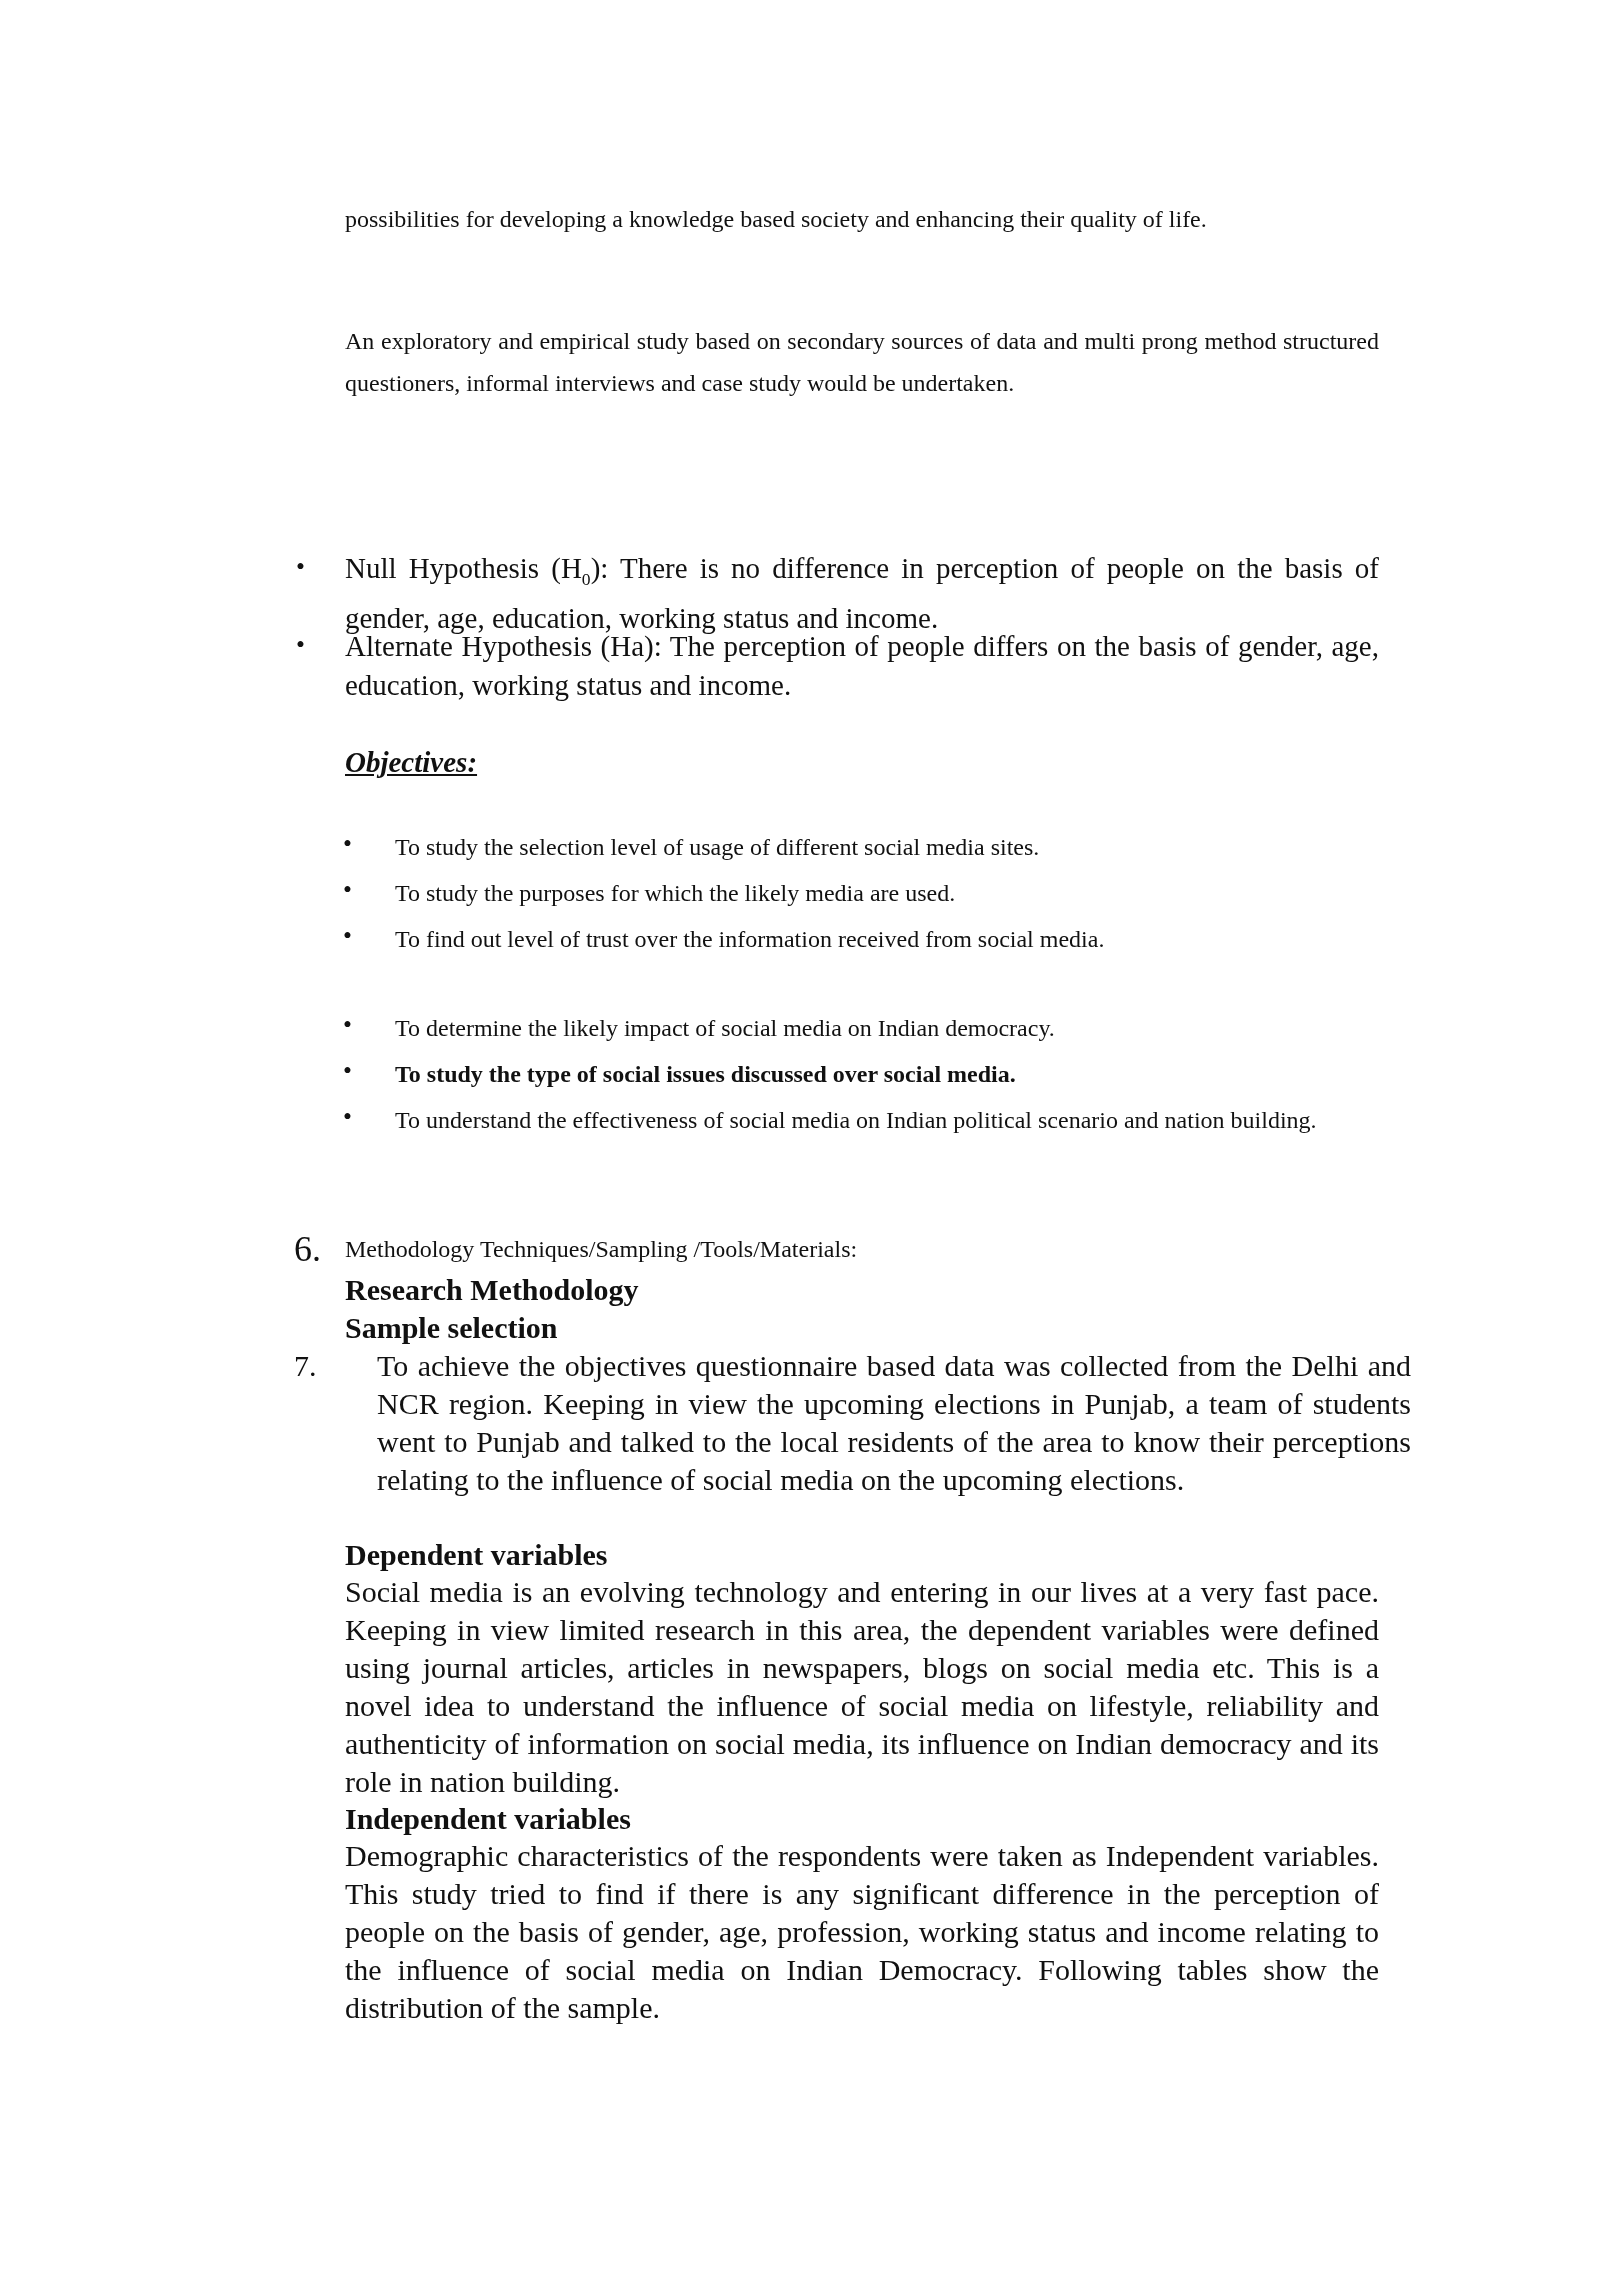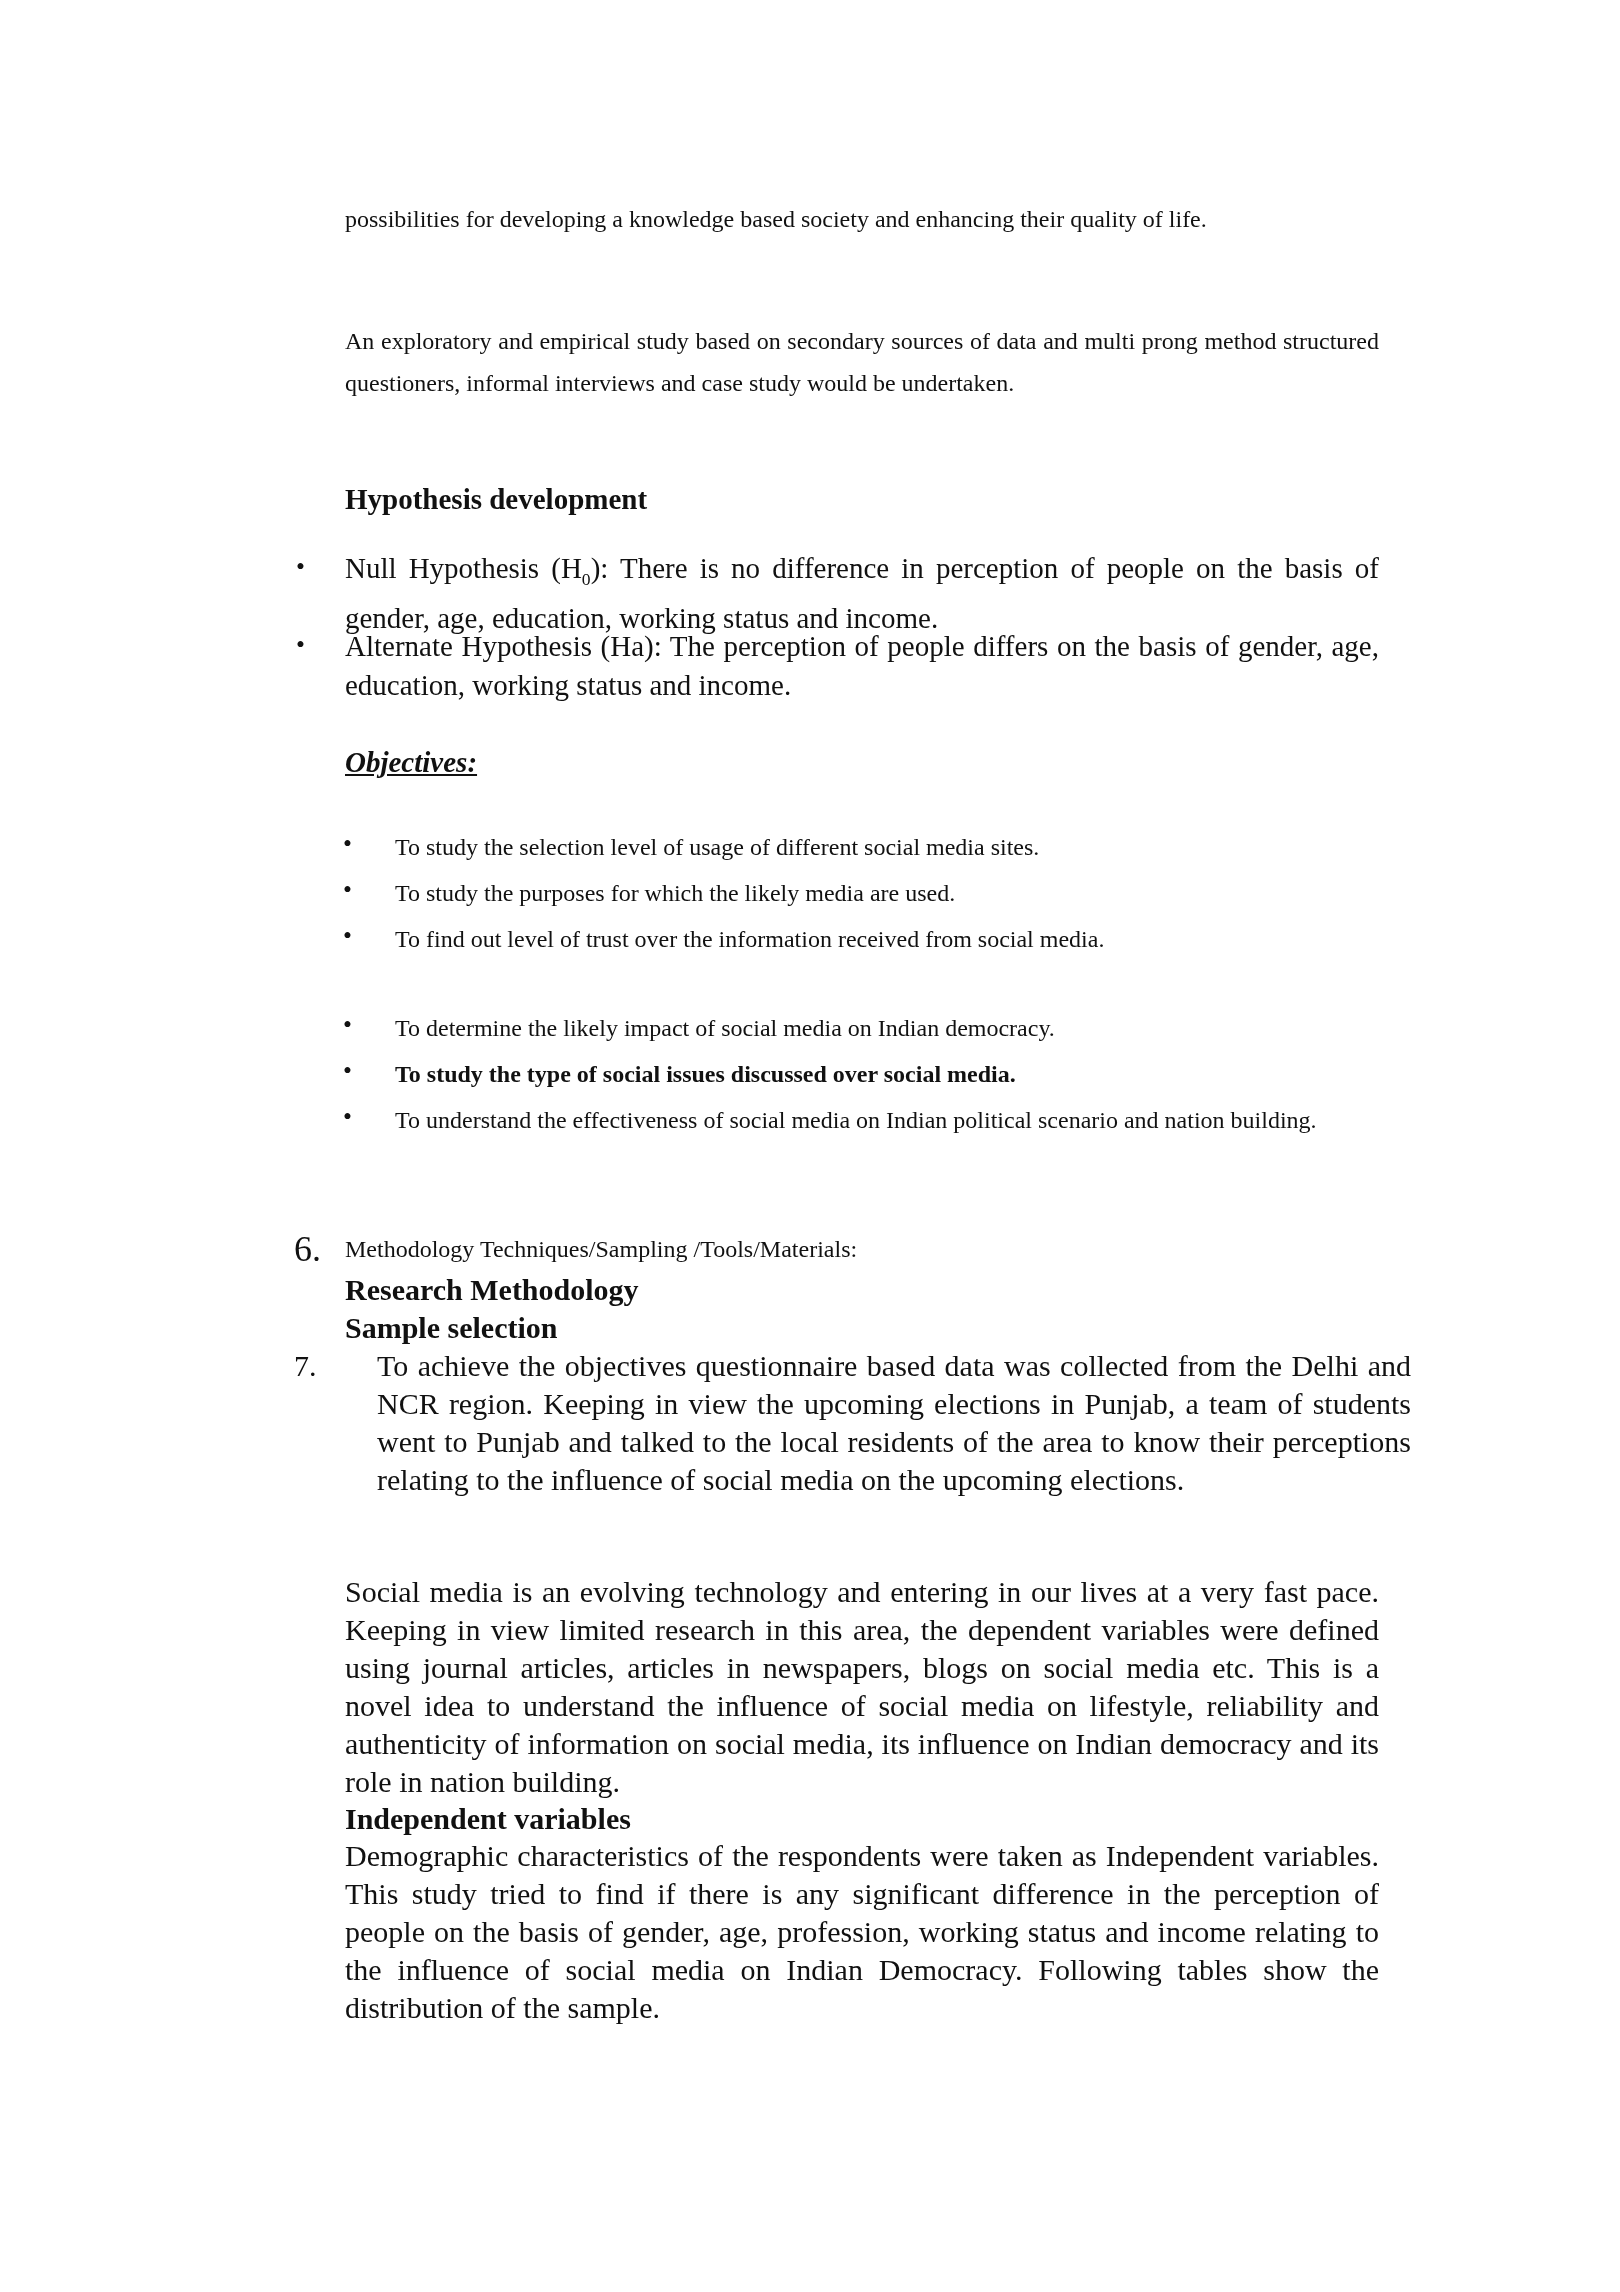"Hypothesis development" div.p { html: <div>Hypothesis development</div> -> none }
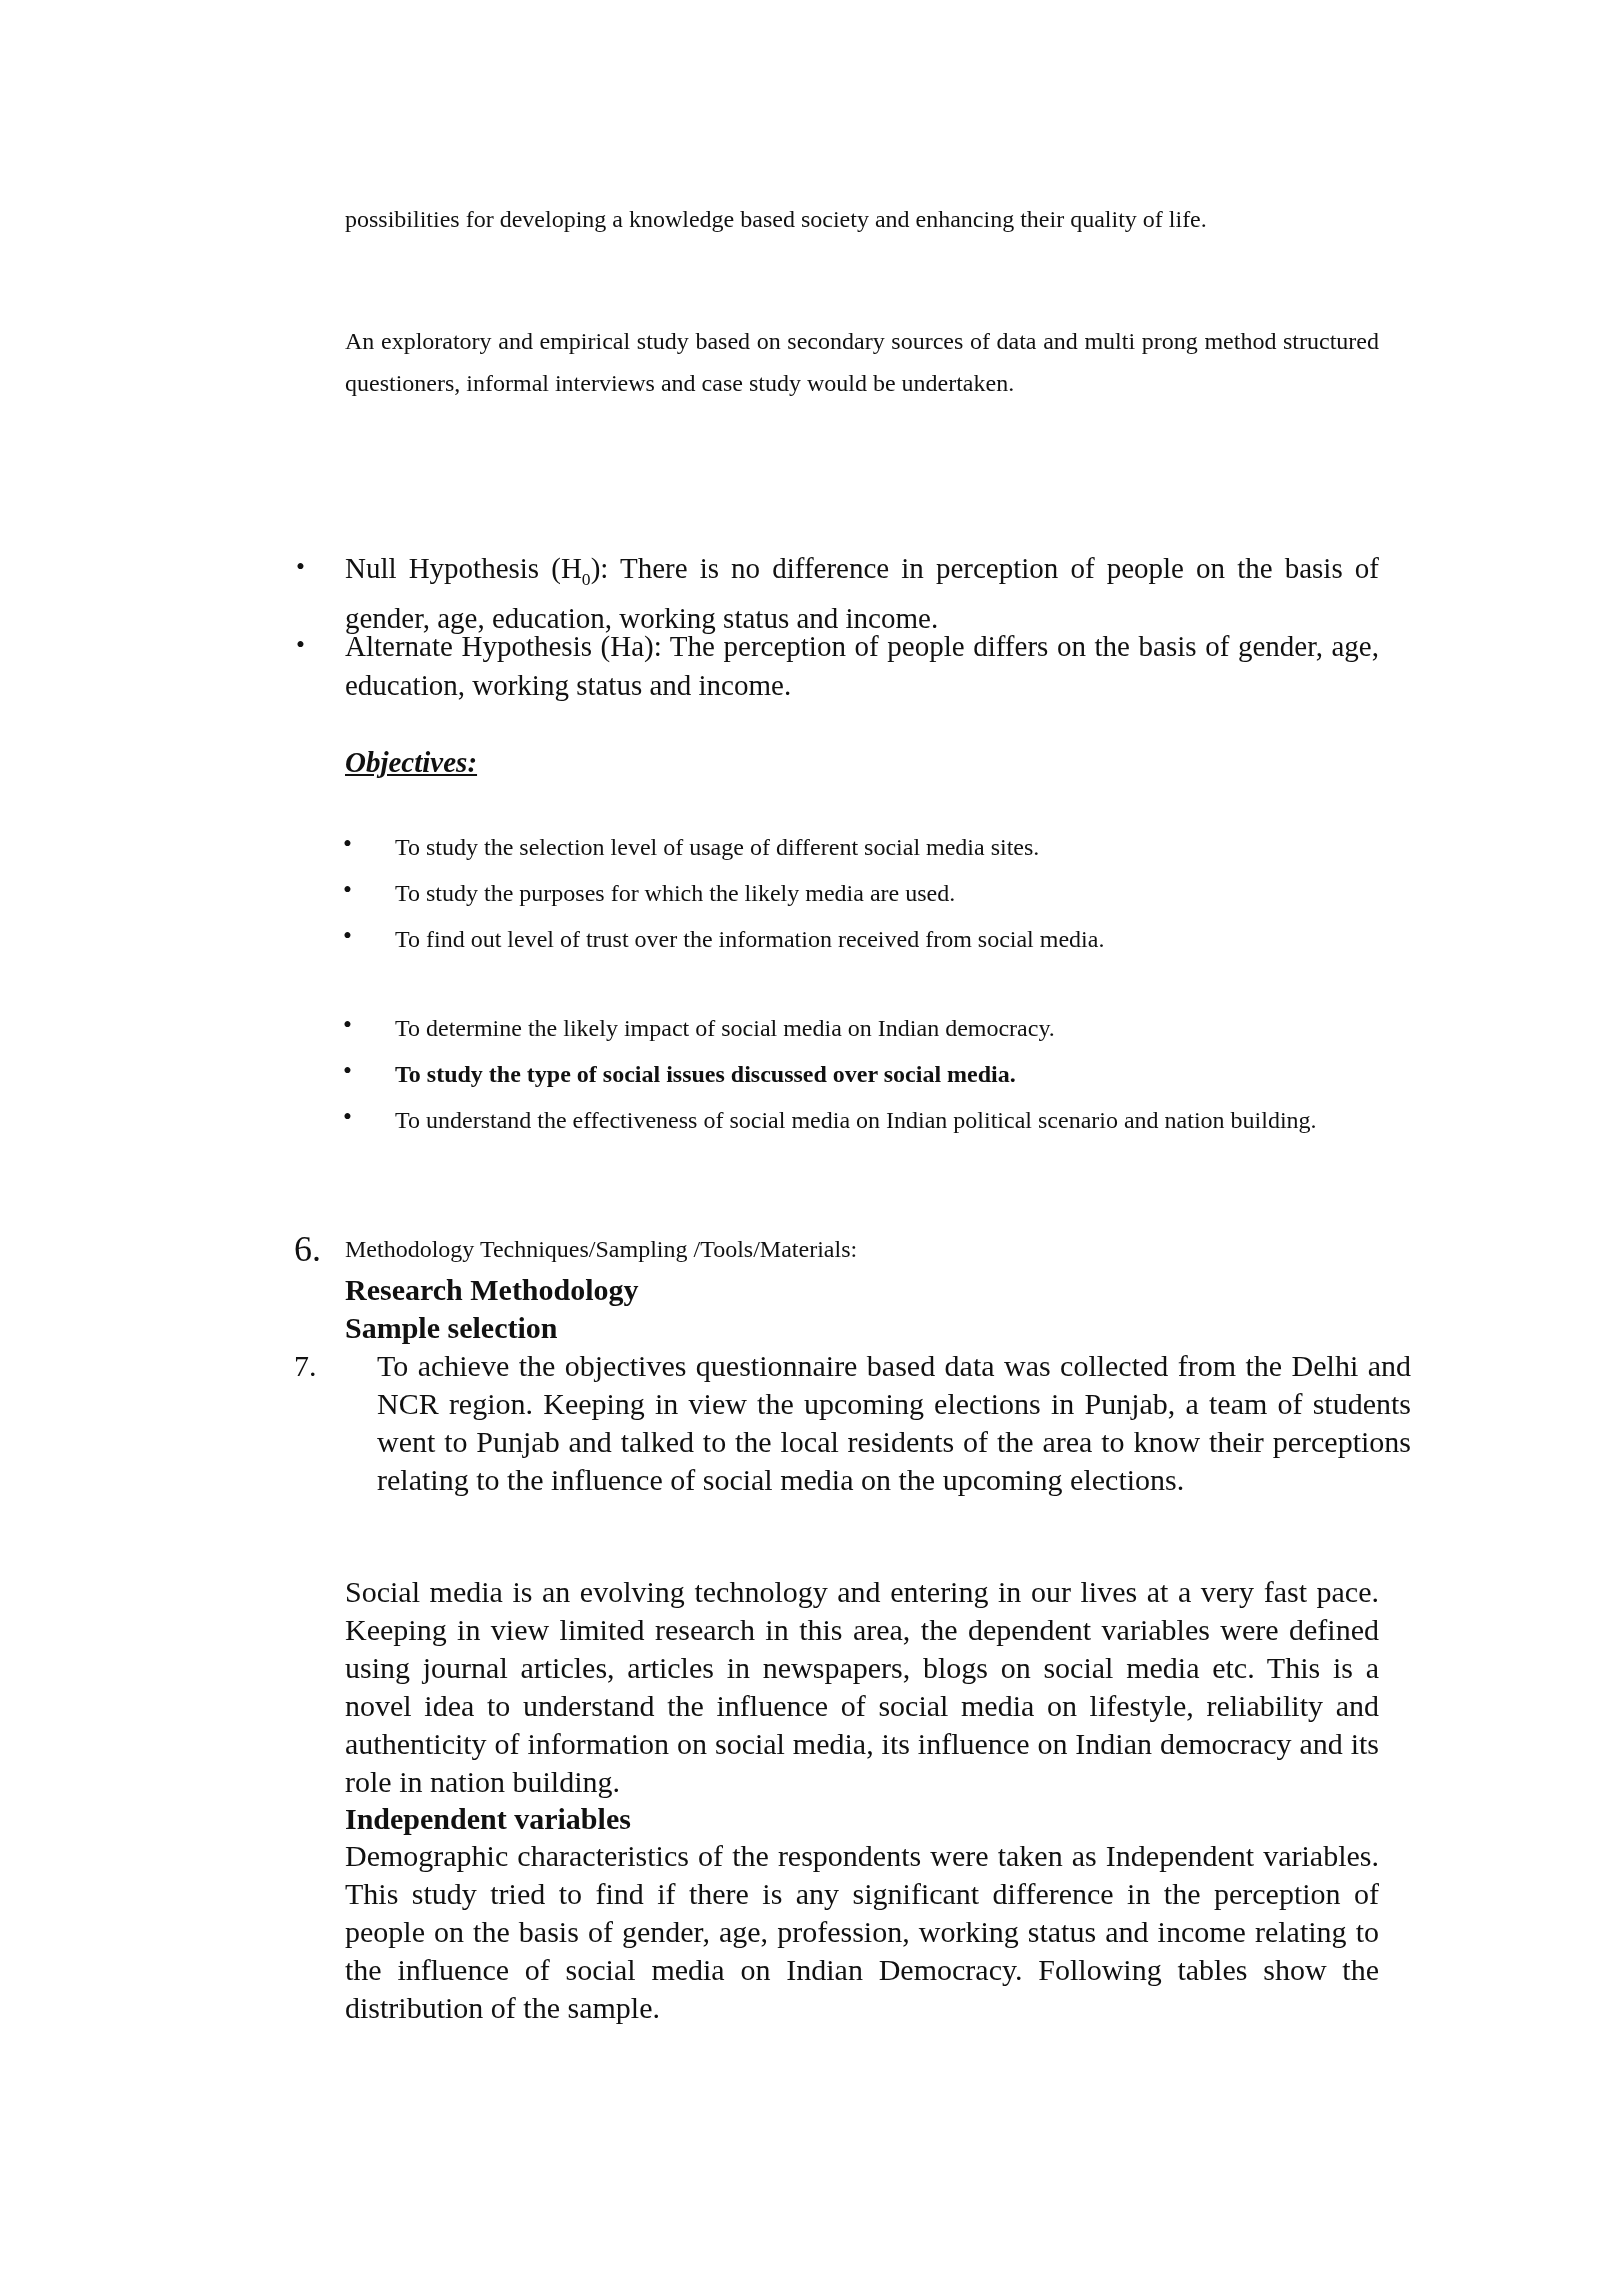"Dependent variables" div.p { html: none -> <div>Dependent variables</div> }
